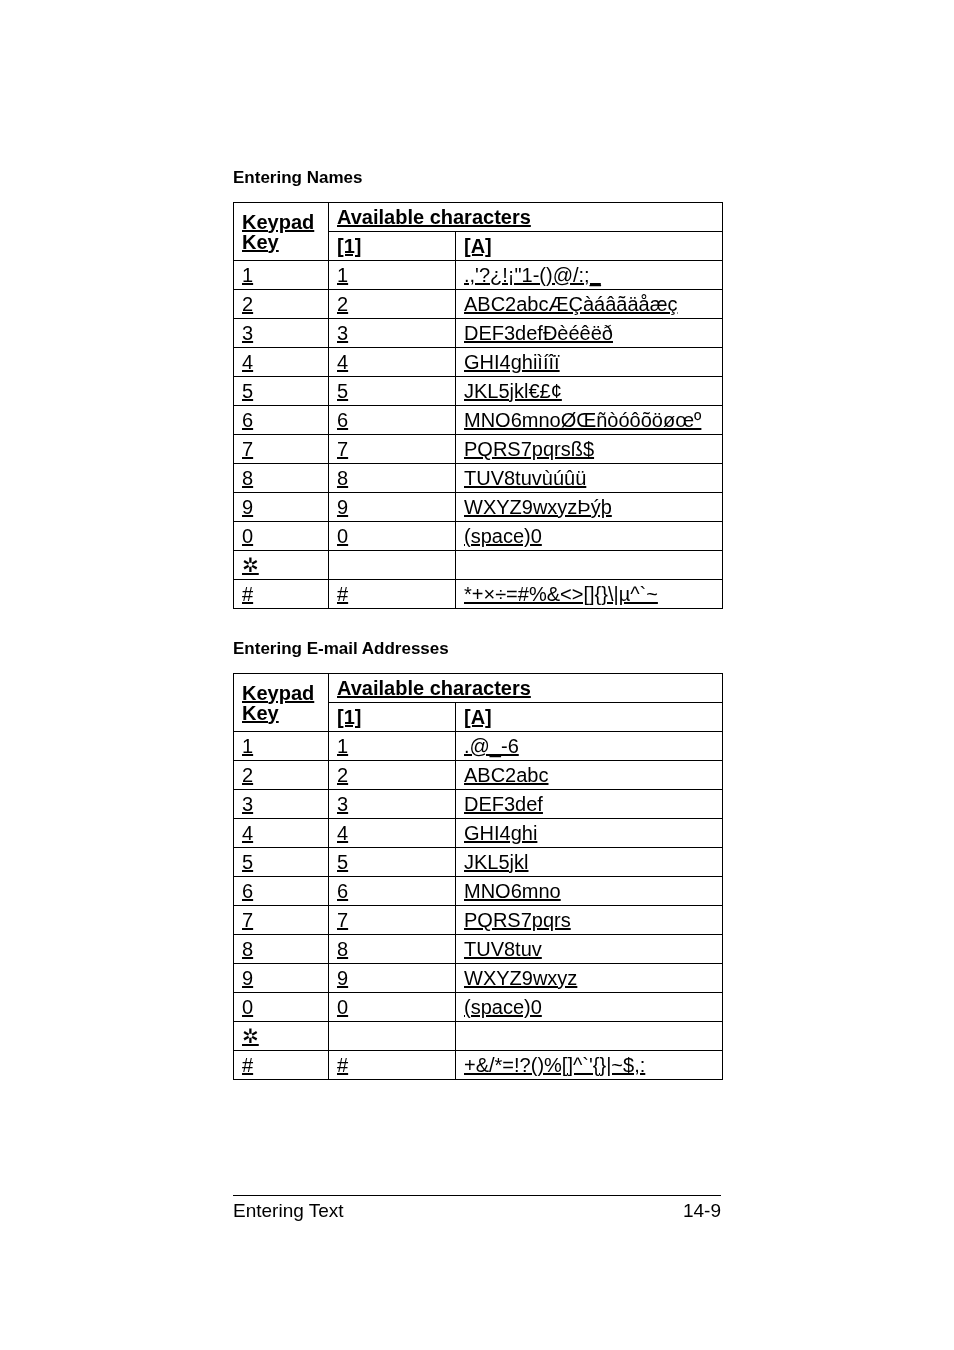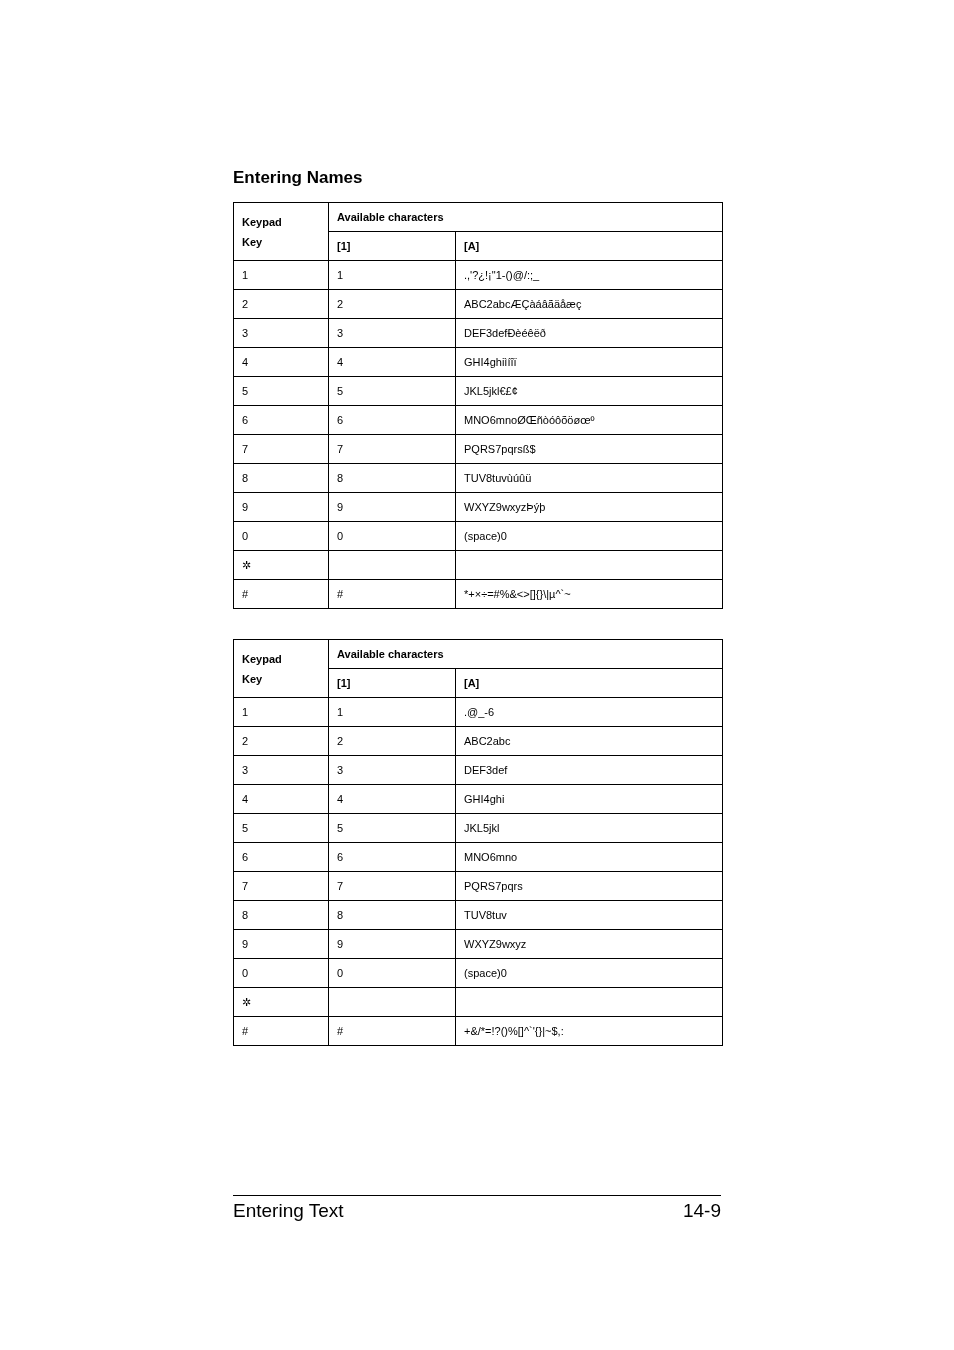"Keypad" table.char-table { font-size: 11px -> 20px; text-decoration: none -> underline }
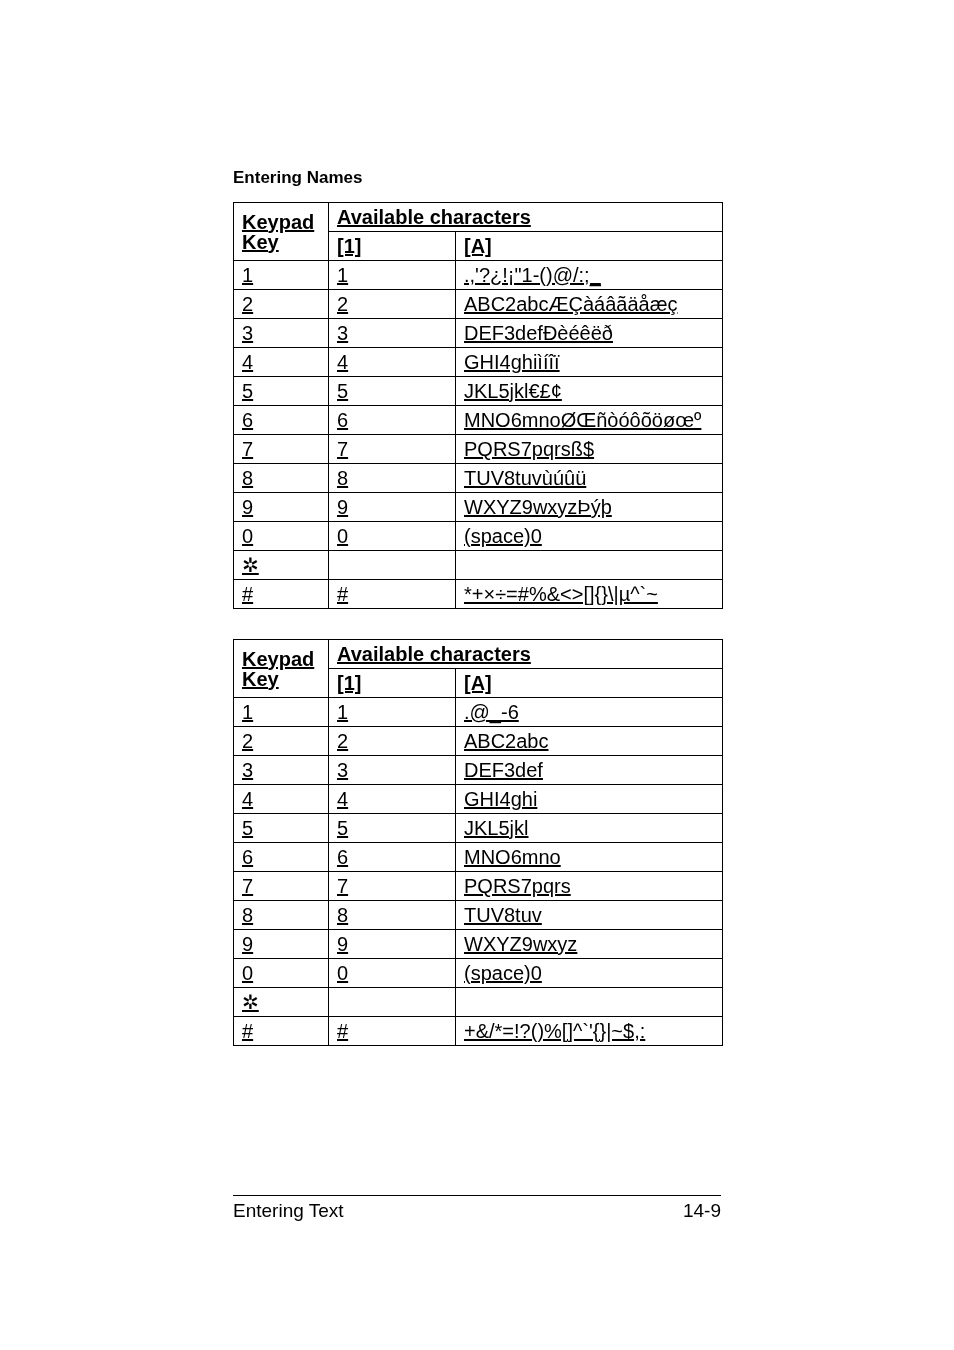"Entering E-mail Addresses" h3.section-heading { html: none -> <h3>Entering E-mail Addresses</h3> }
